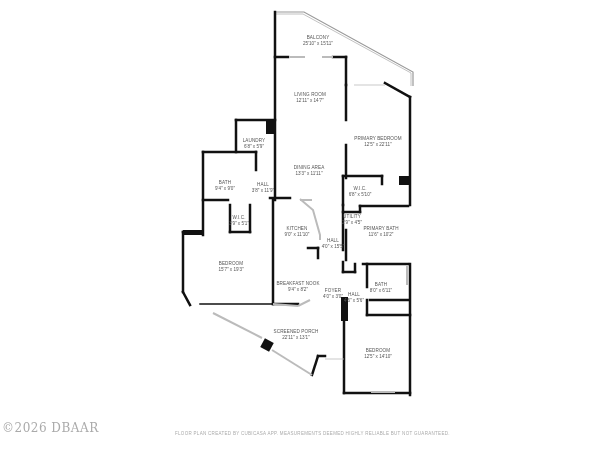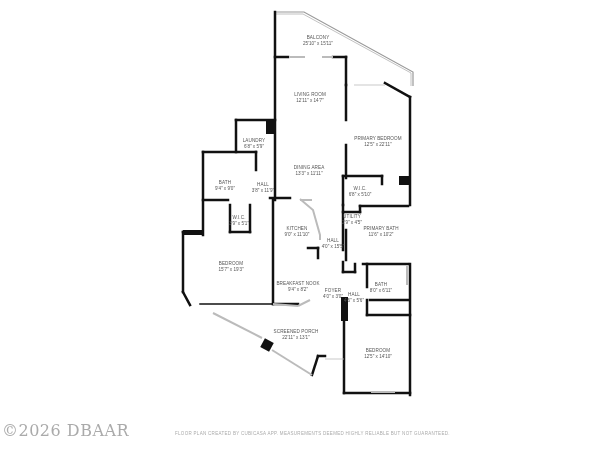"©2026 DBAAR" .wm { font-size: 16px -> 12px }
